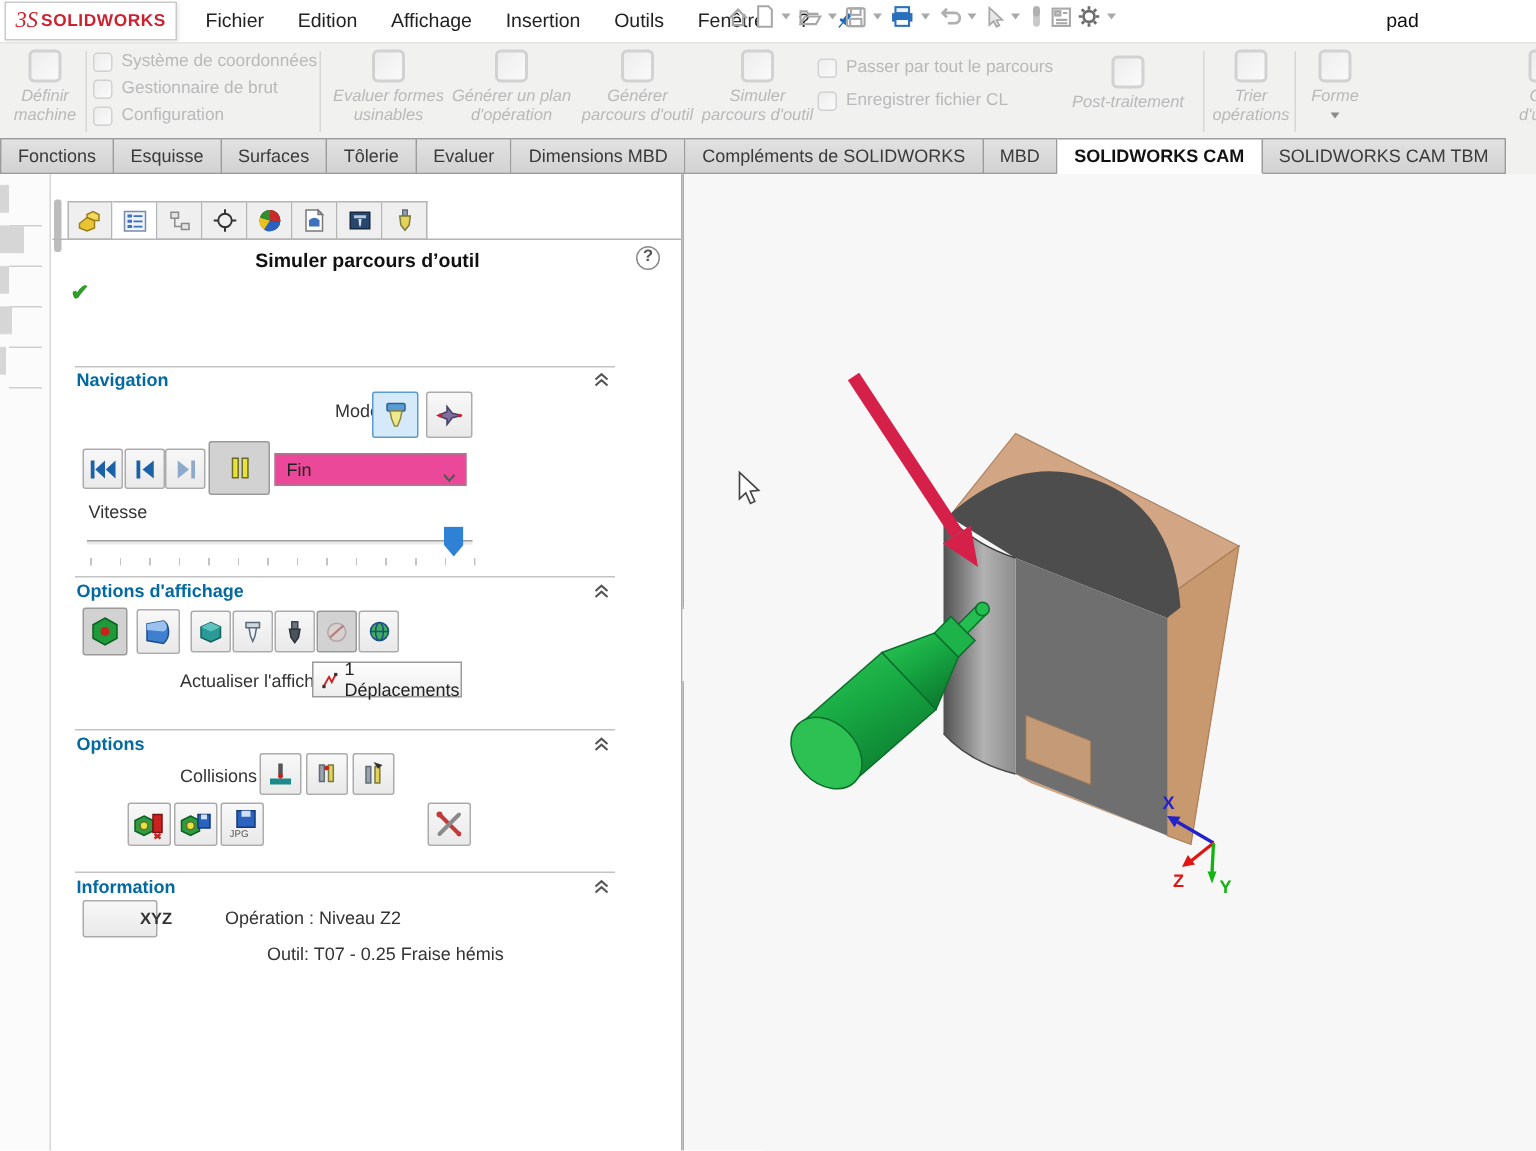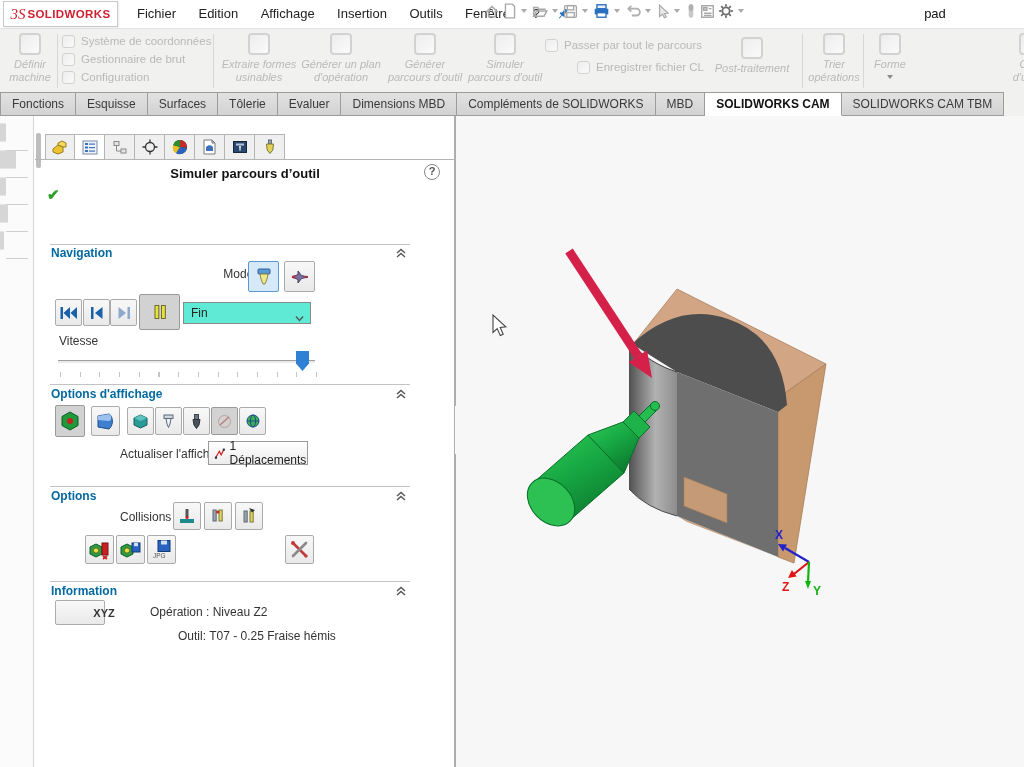"Extraire formes" span { text: Extraire -> Evaluer }
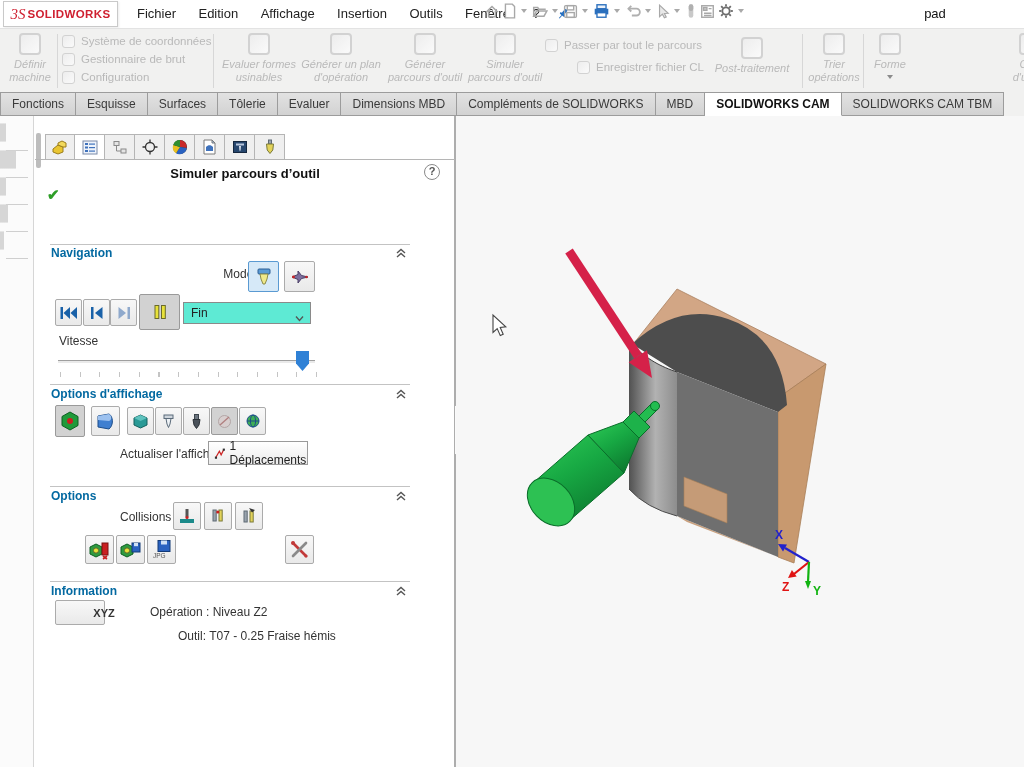"Enregistrer fichier CL" div.rrow { margin-left: 32px -> none }
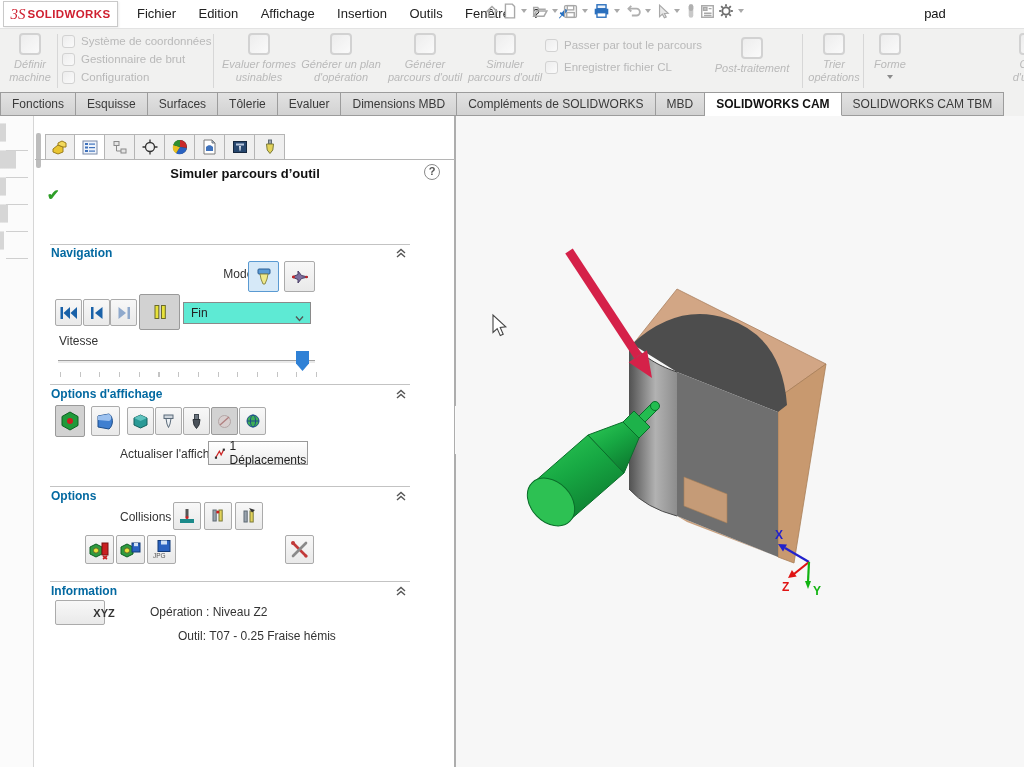"Fin" #dd { background: #5eead4 -> #ec4899 }
